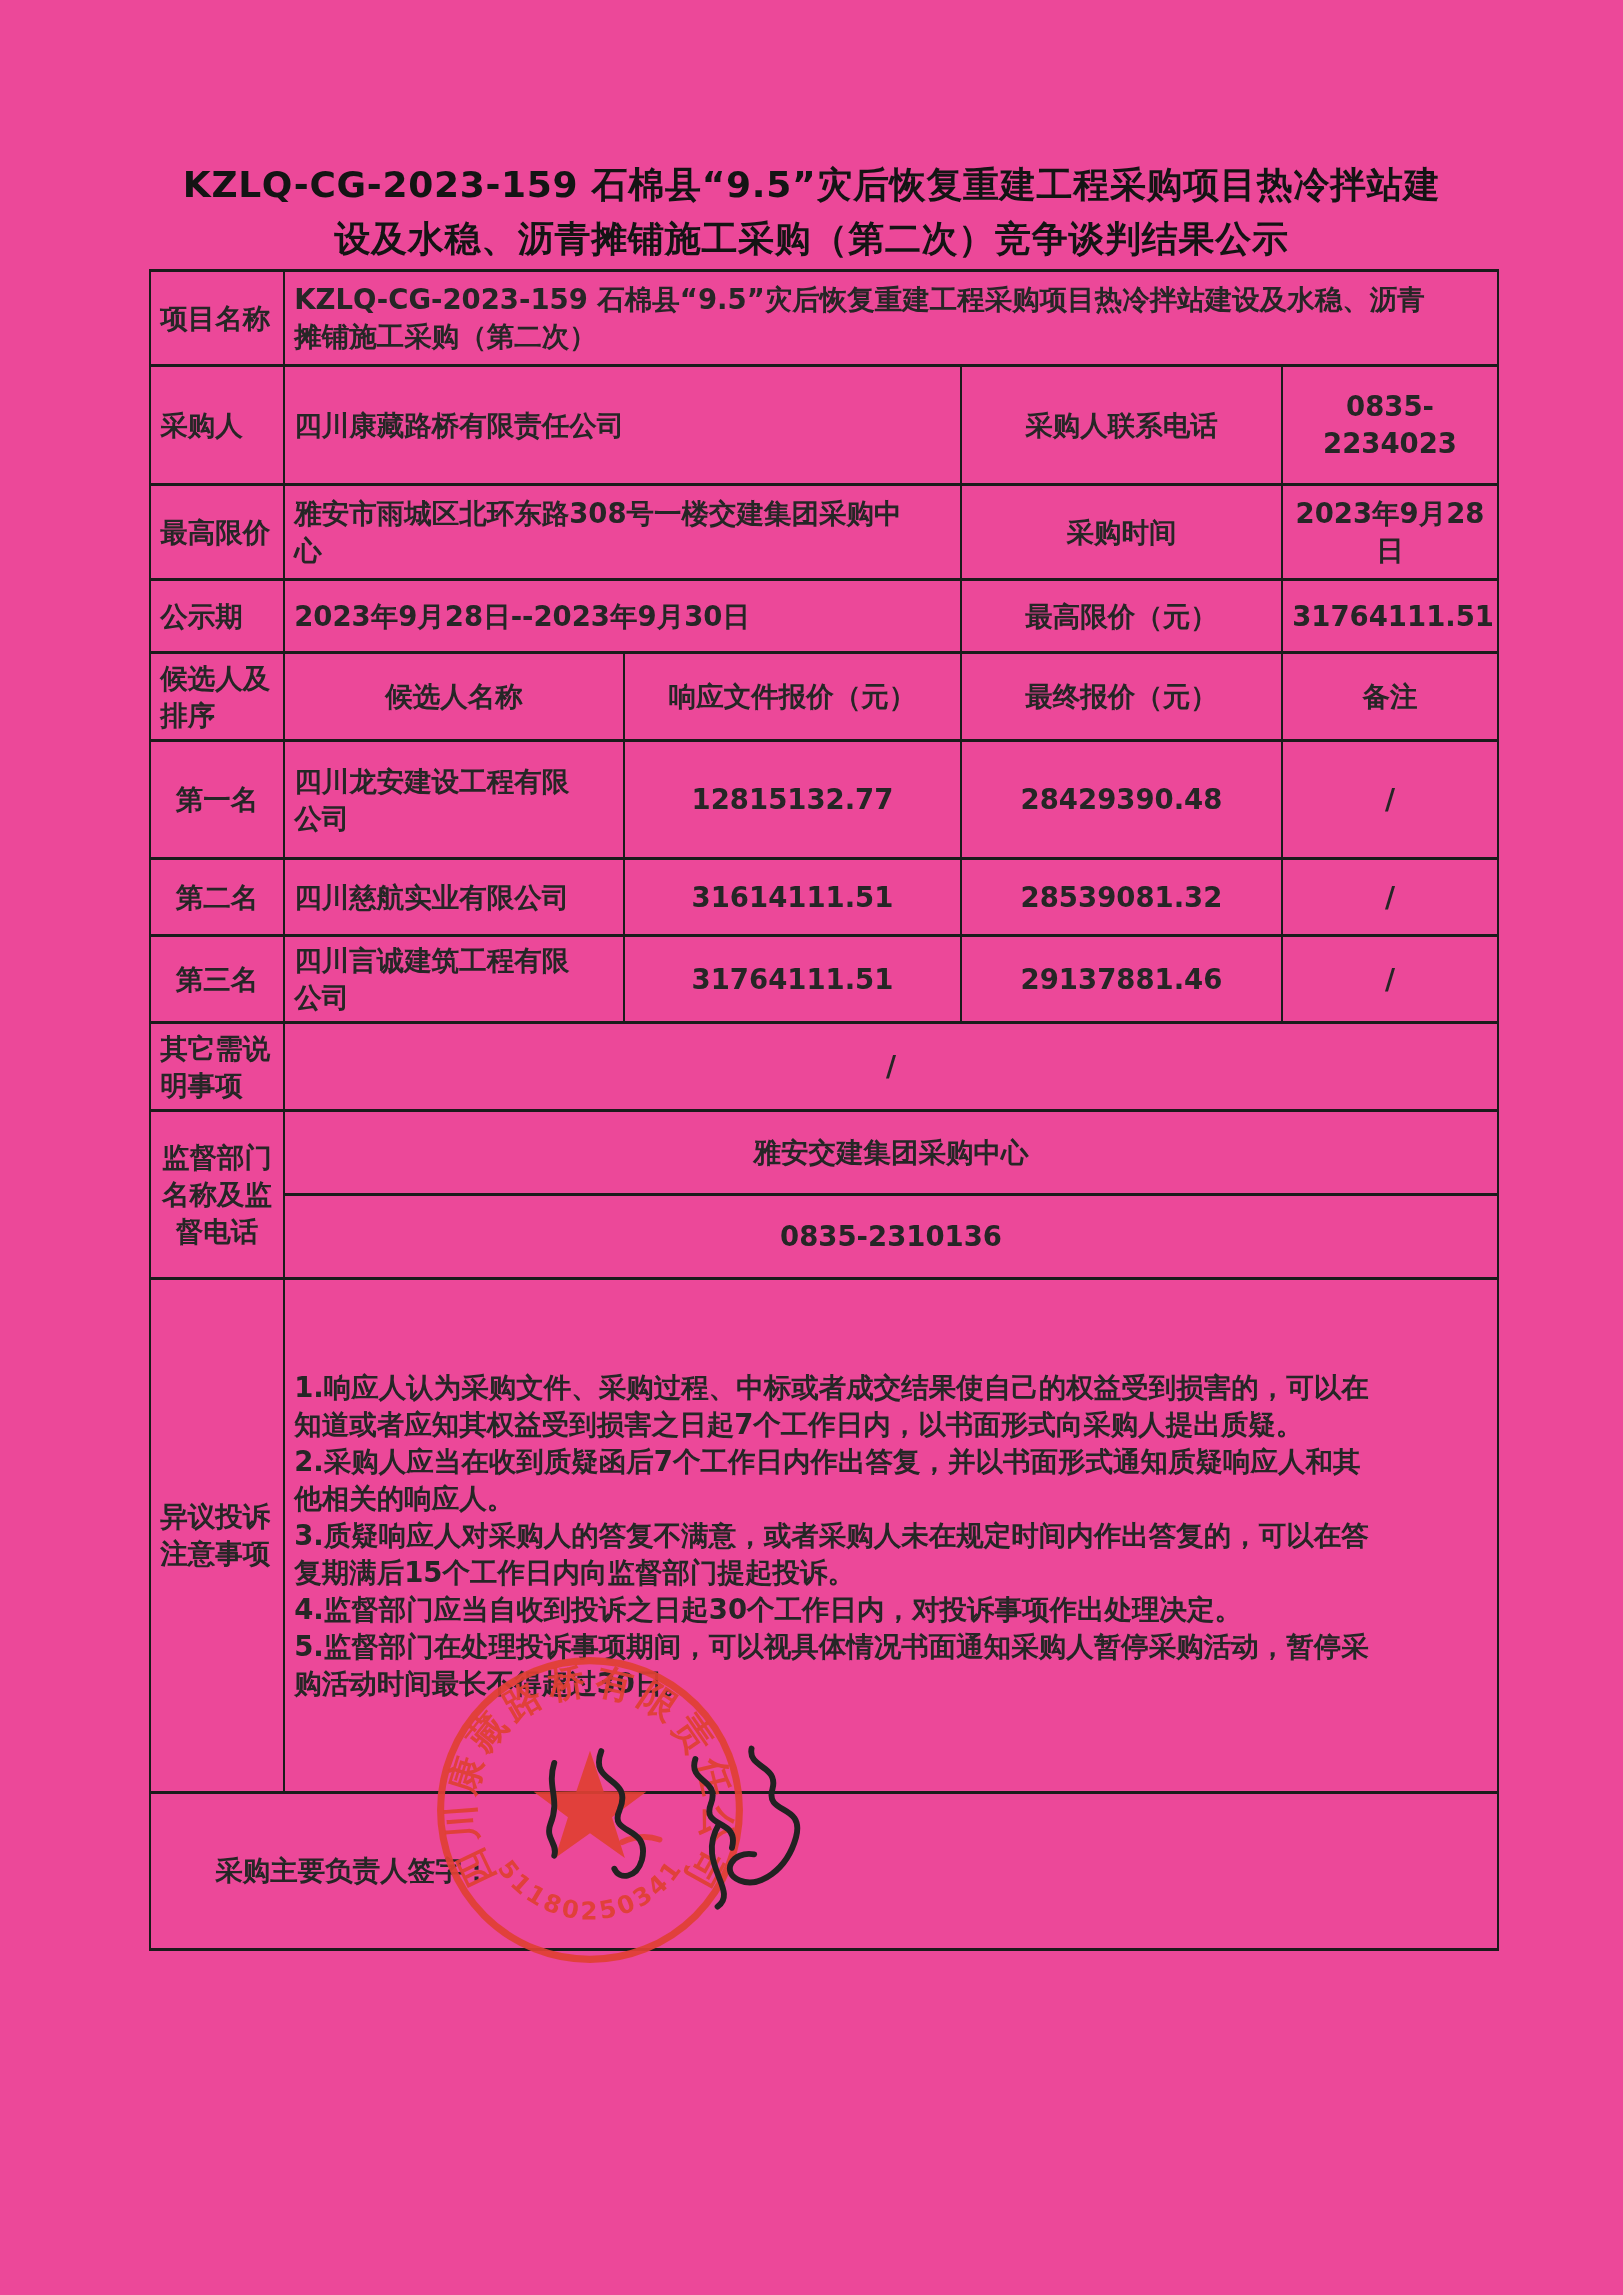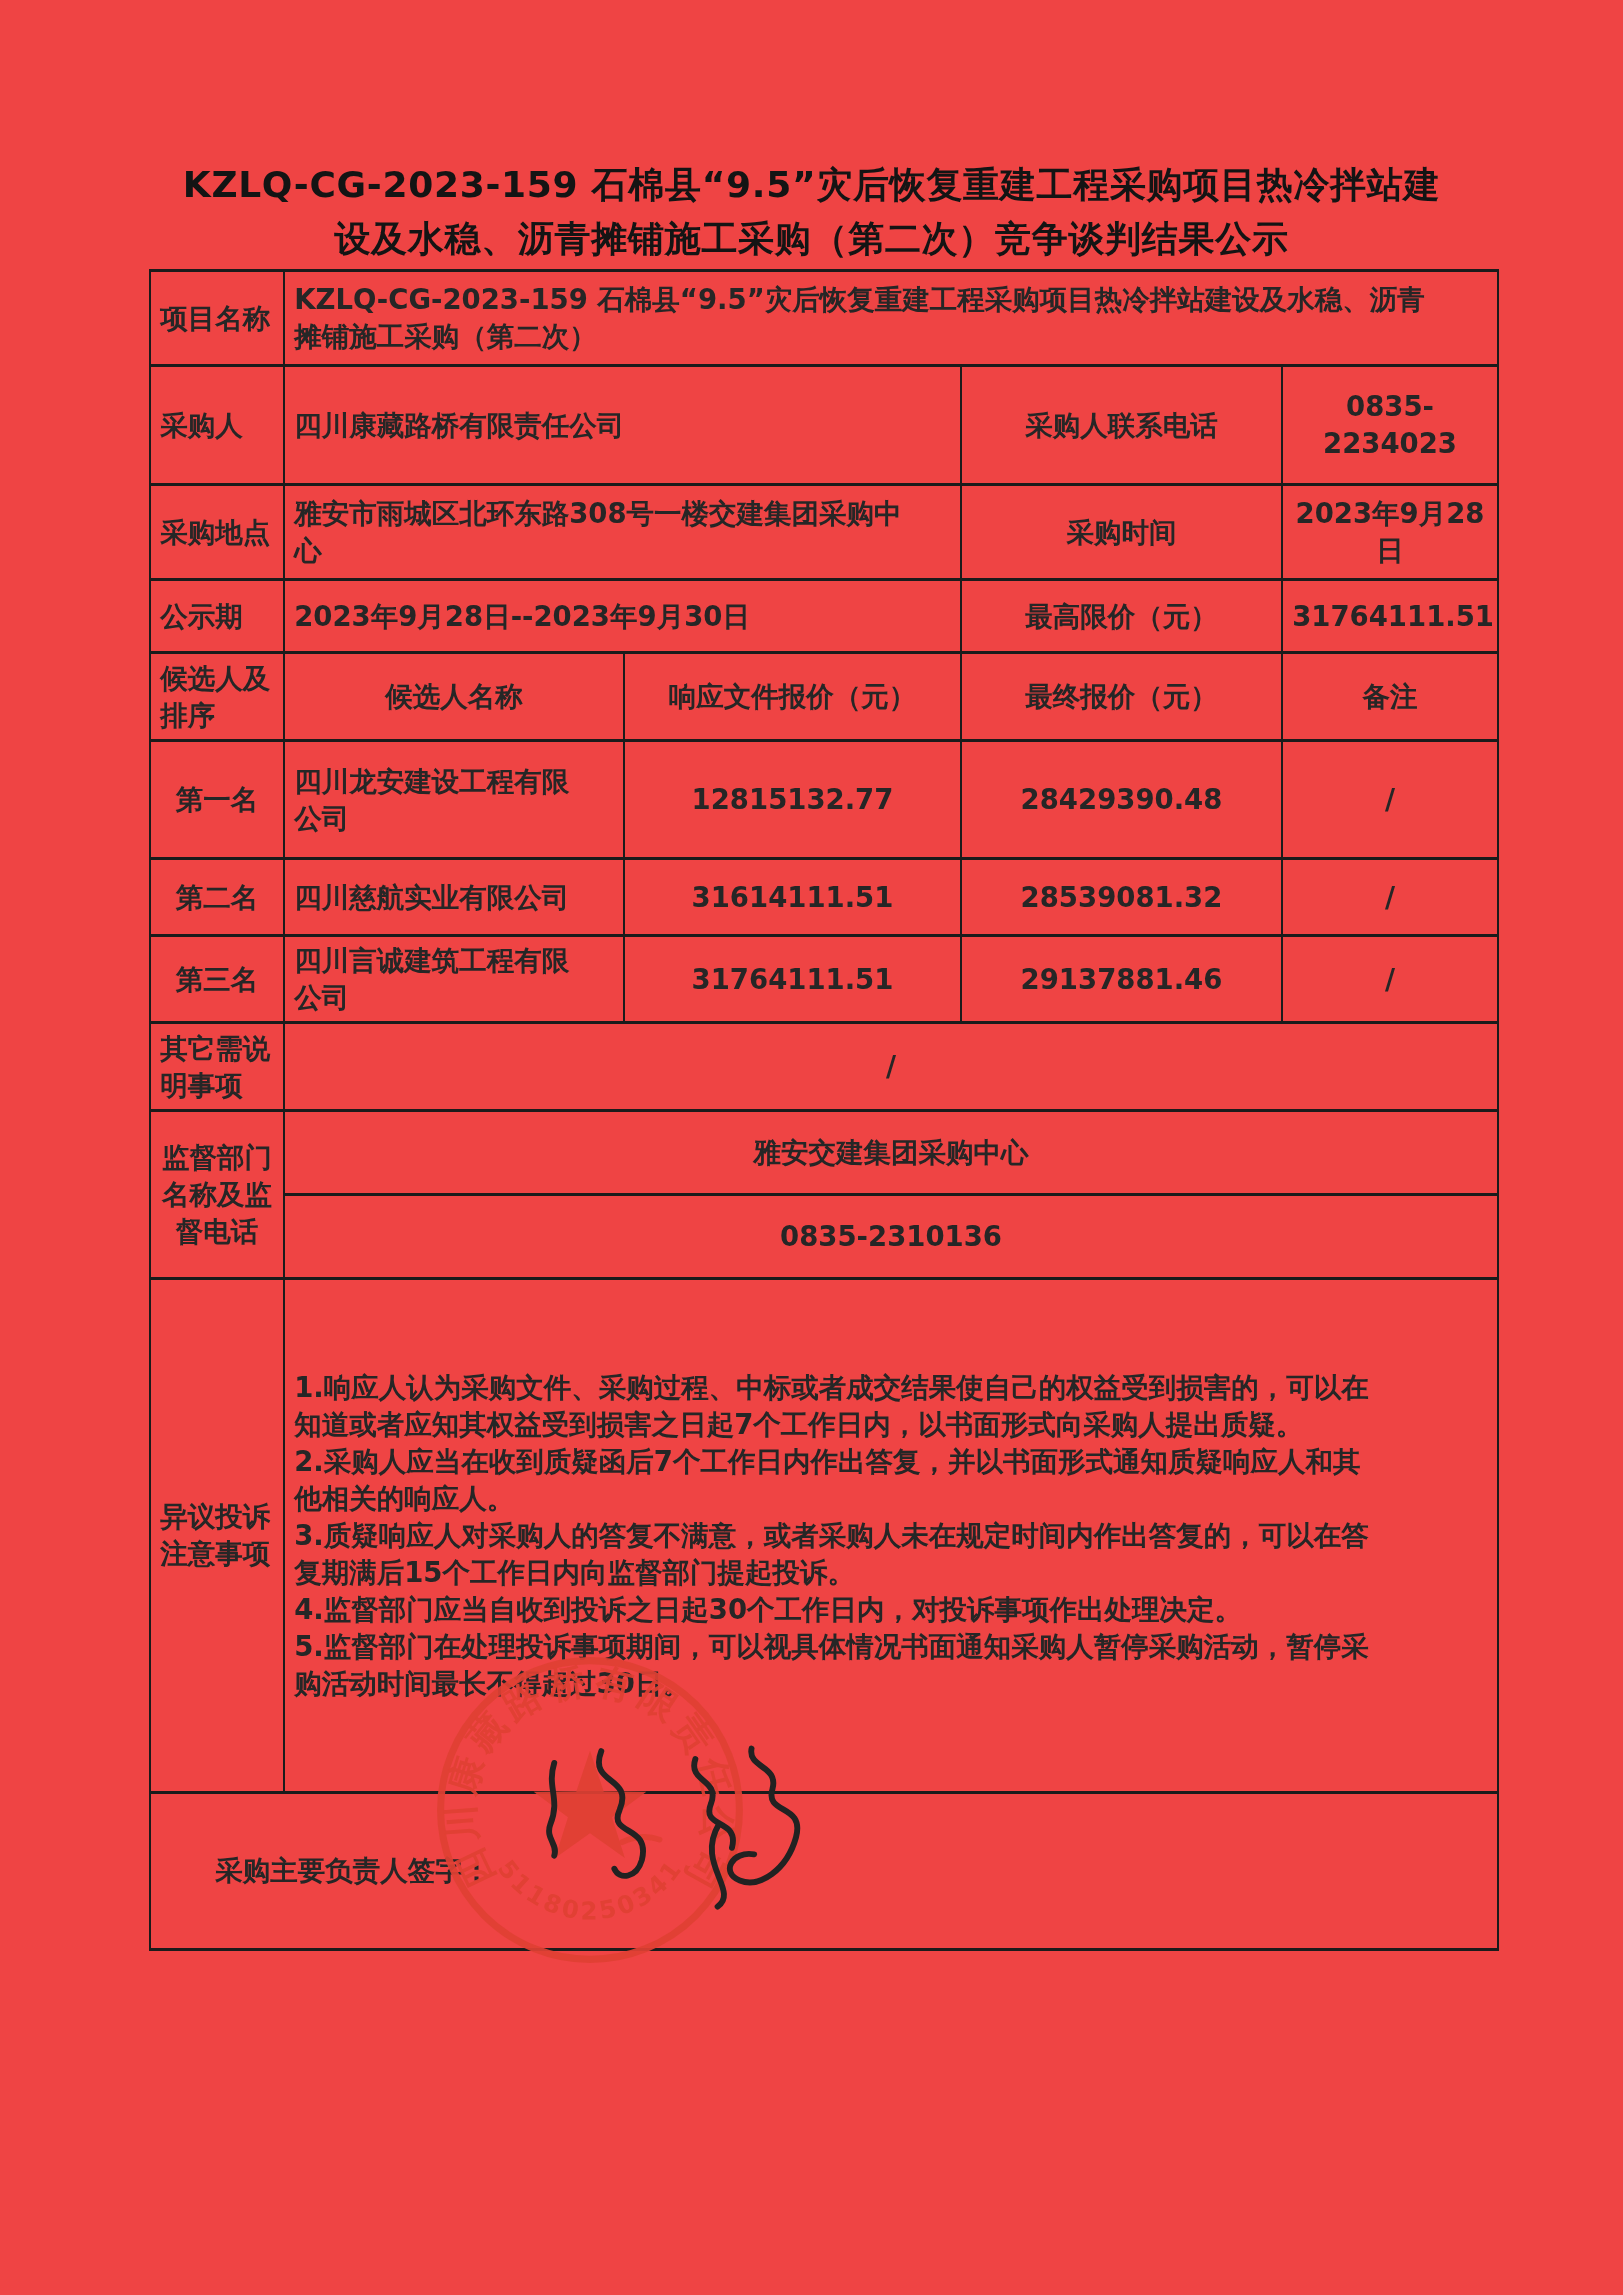"KZLQ-CG-2023-159" .page { background: #ef4444 -> #ec4899 }
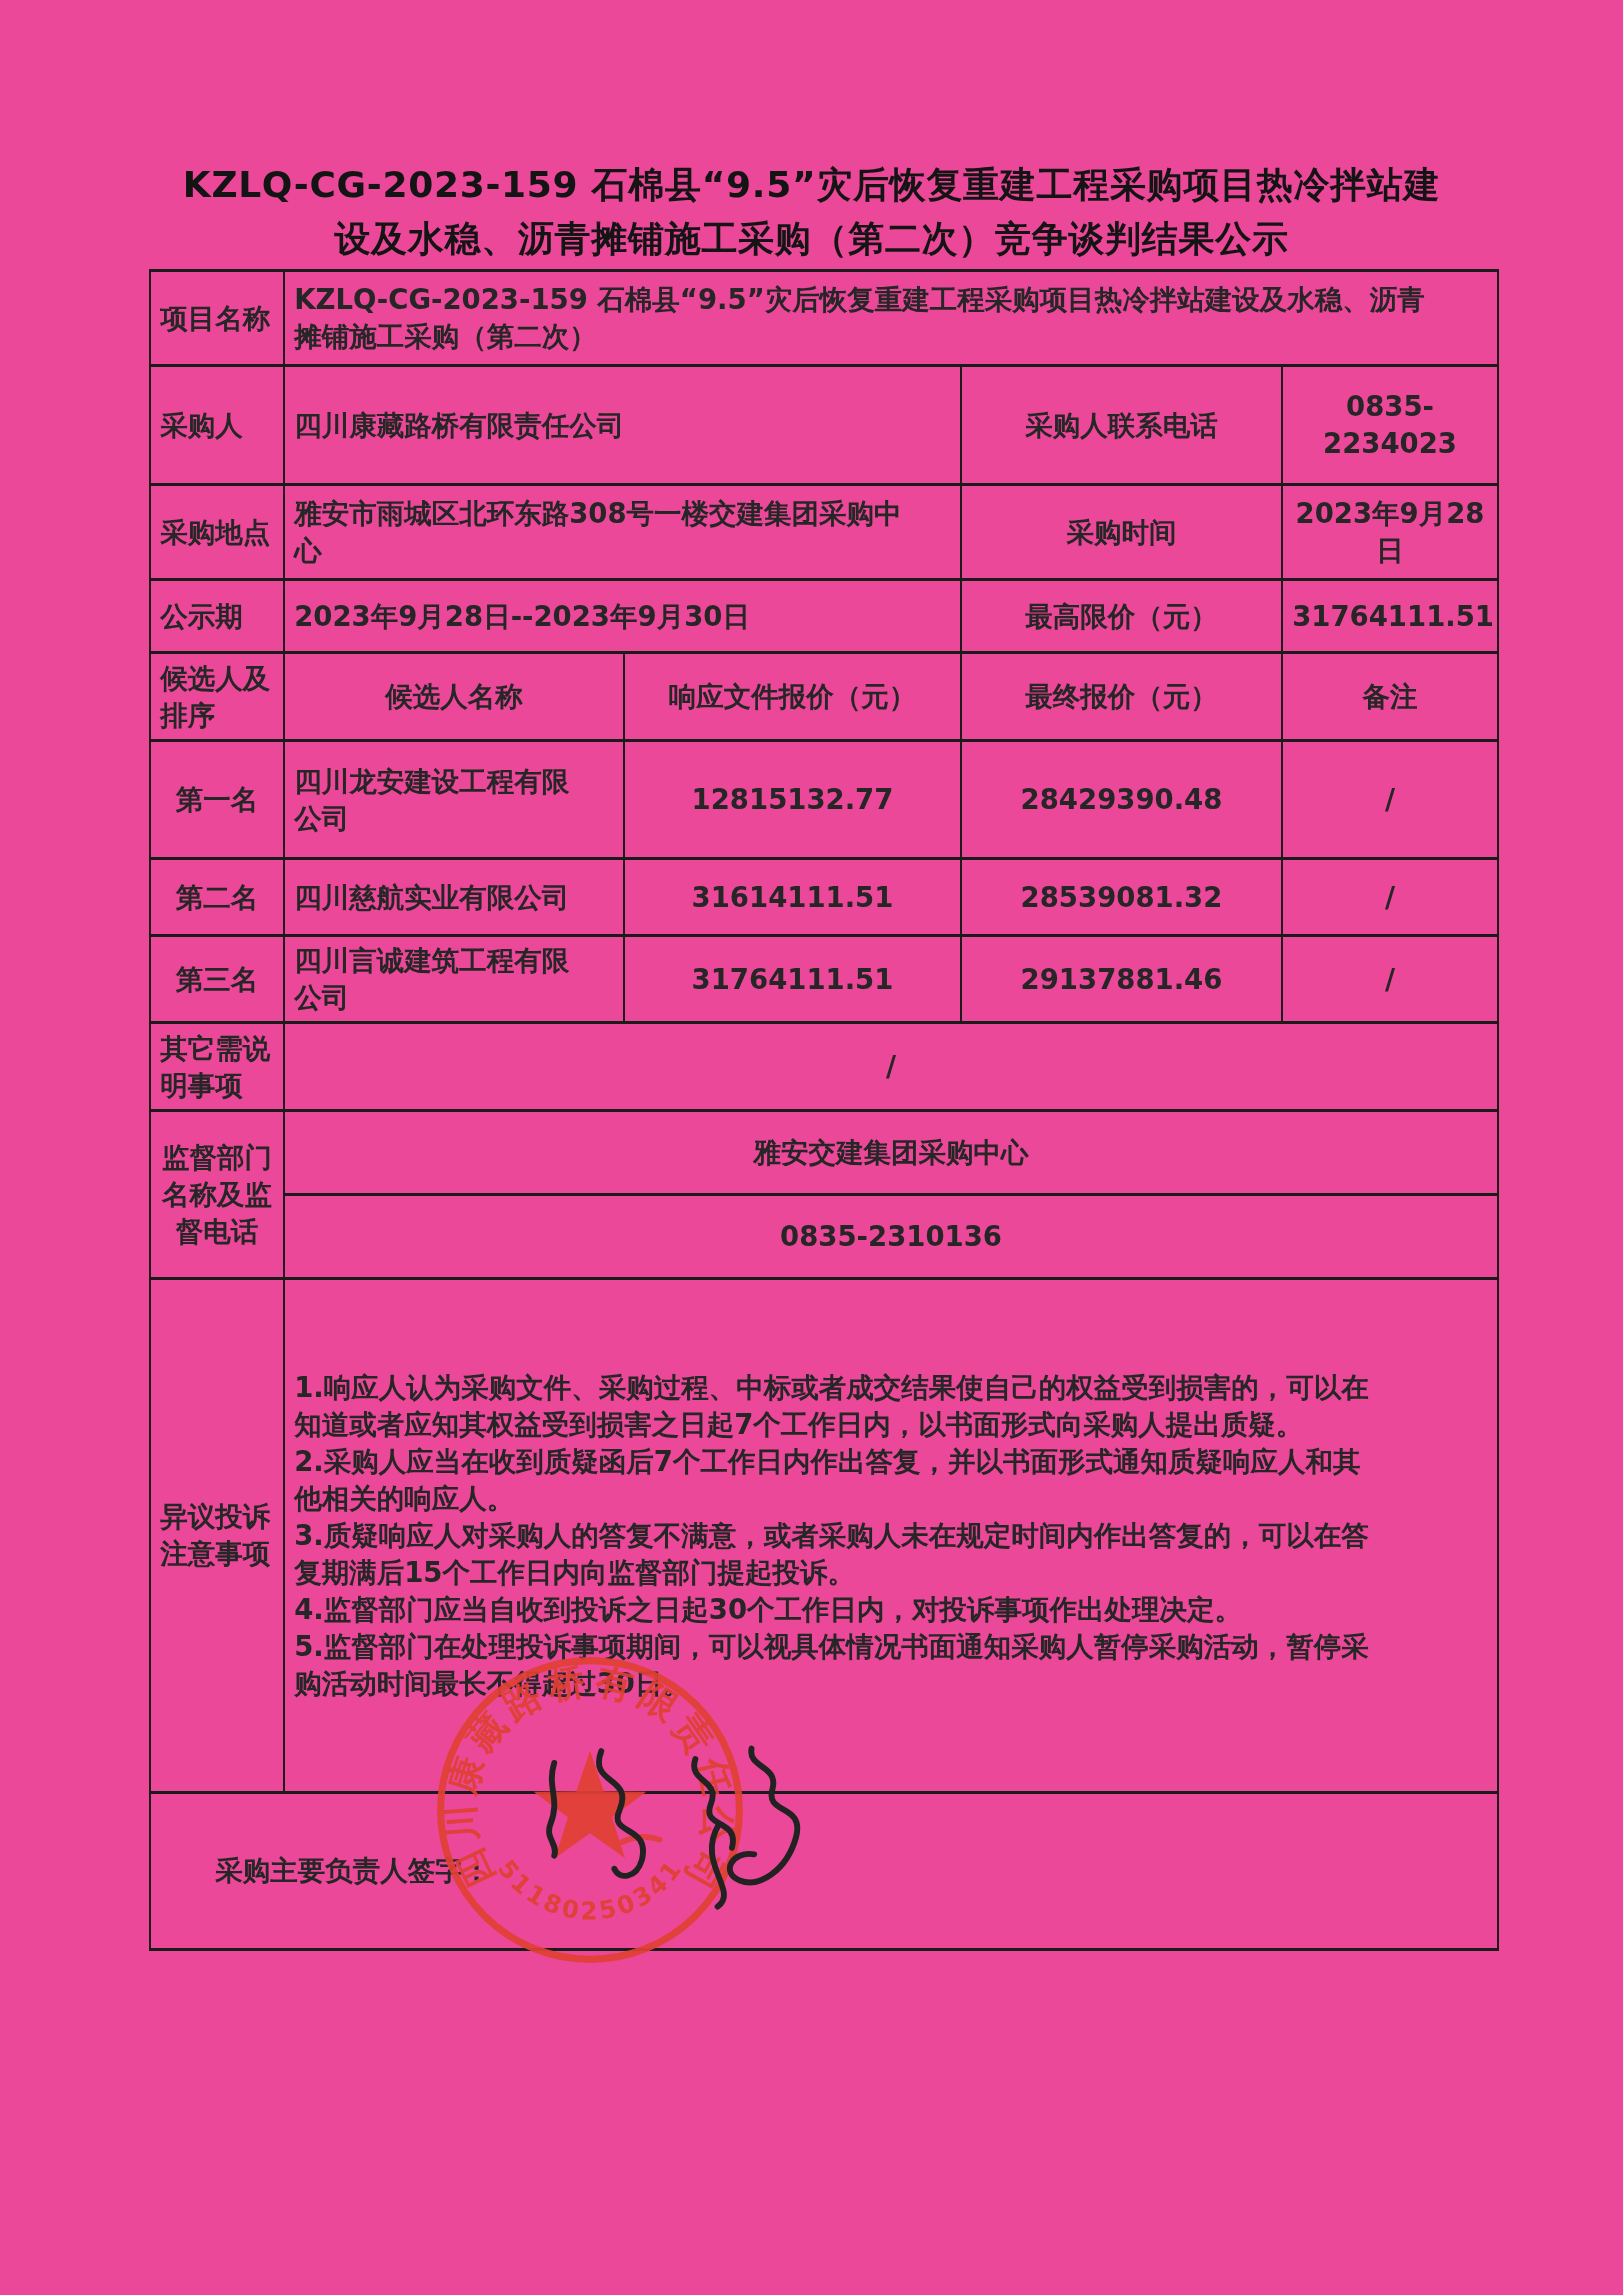"采购地点" td.lbl { text: 采购地点 -> 最高限价 }
